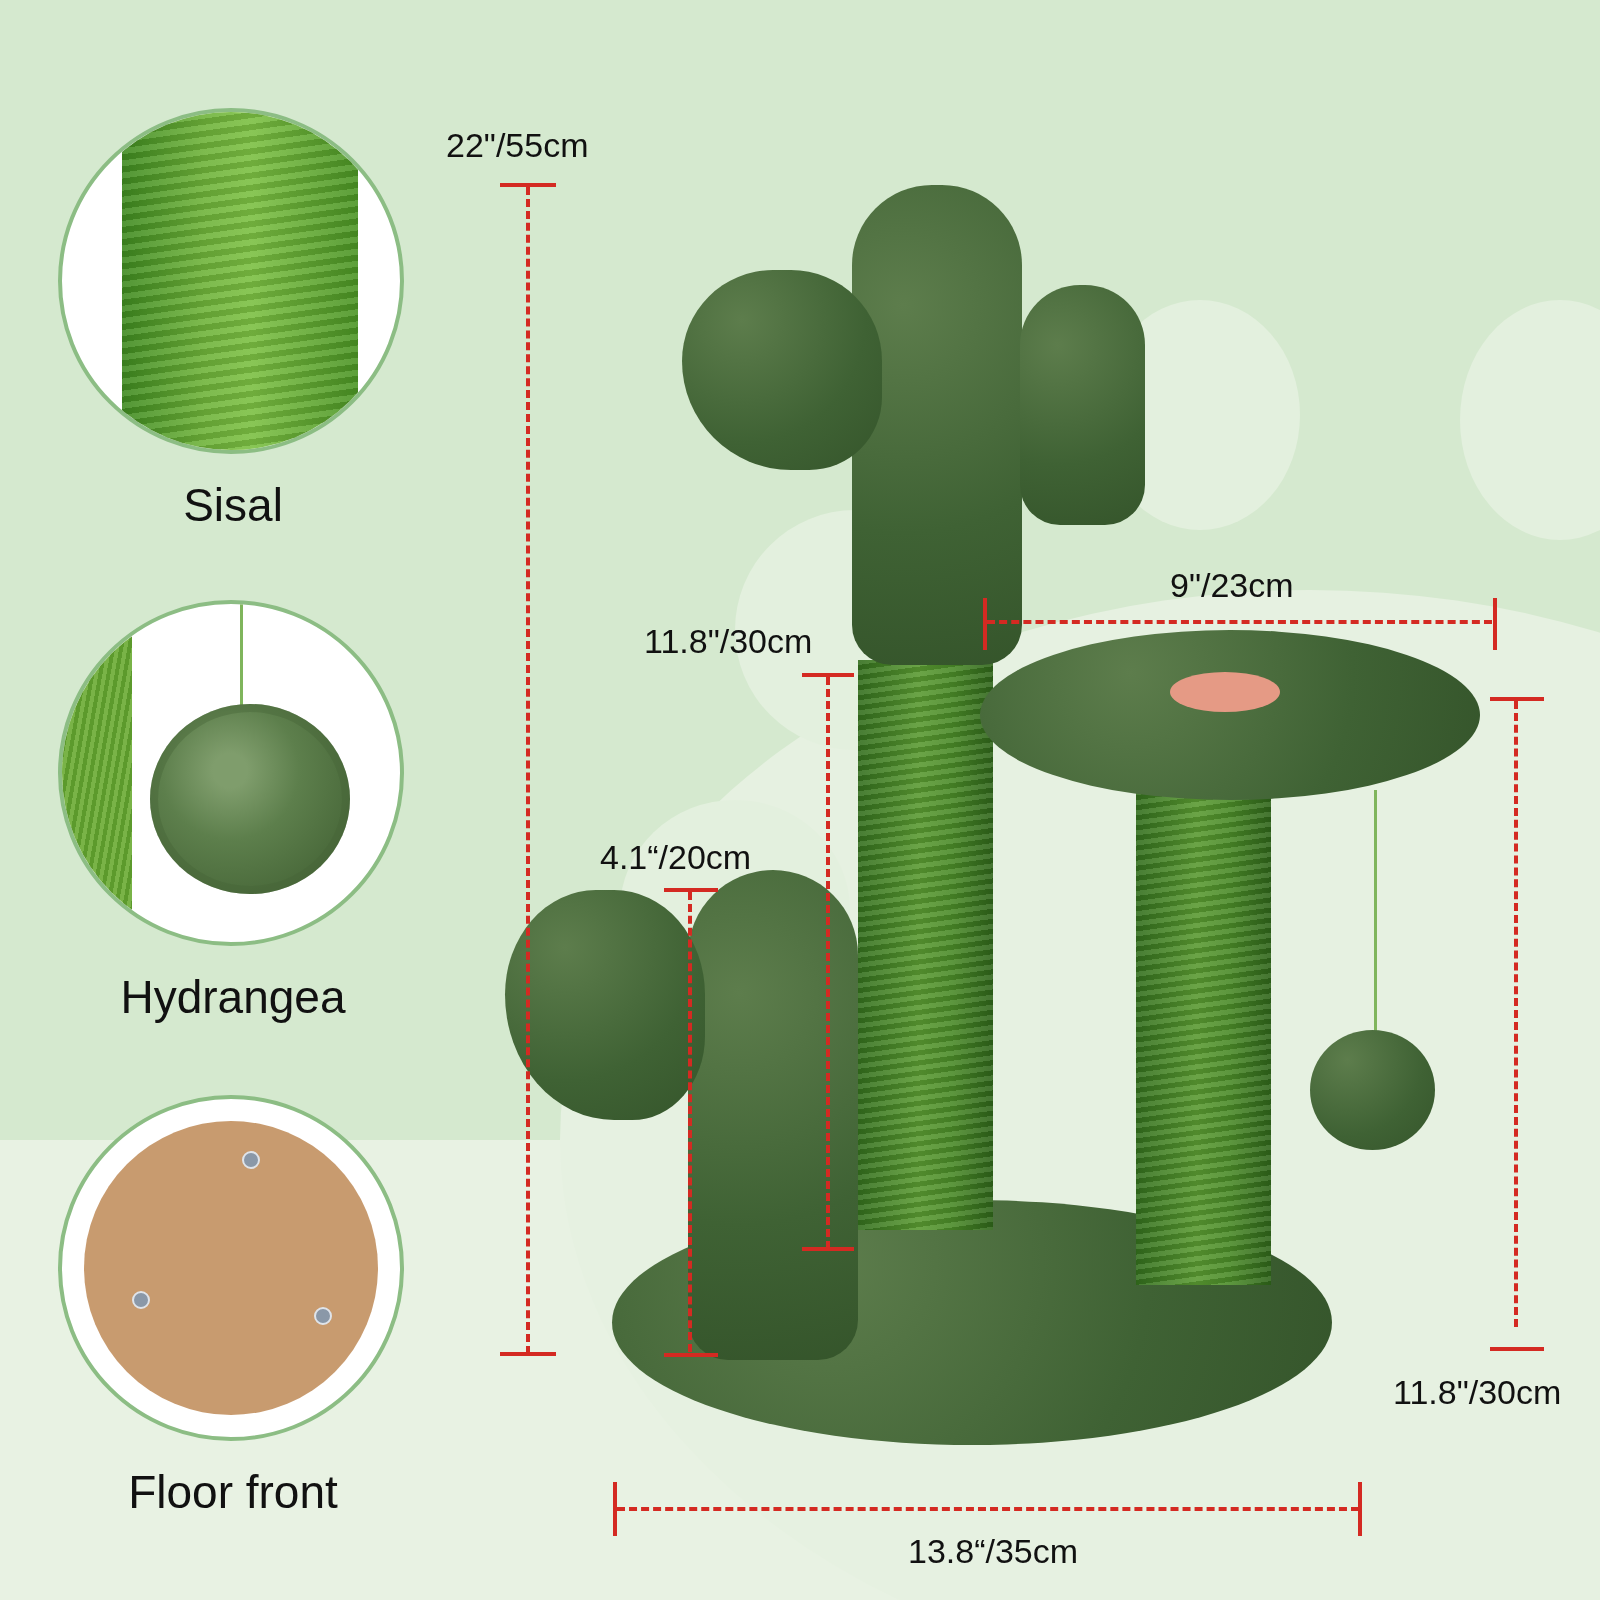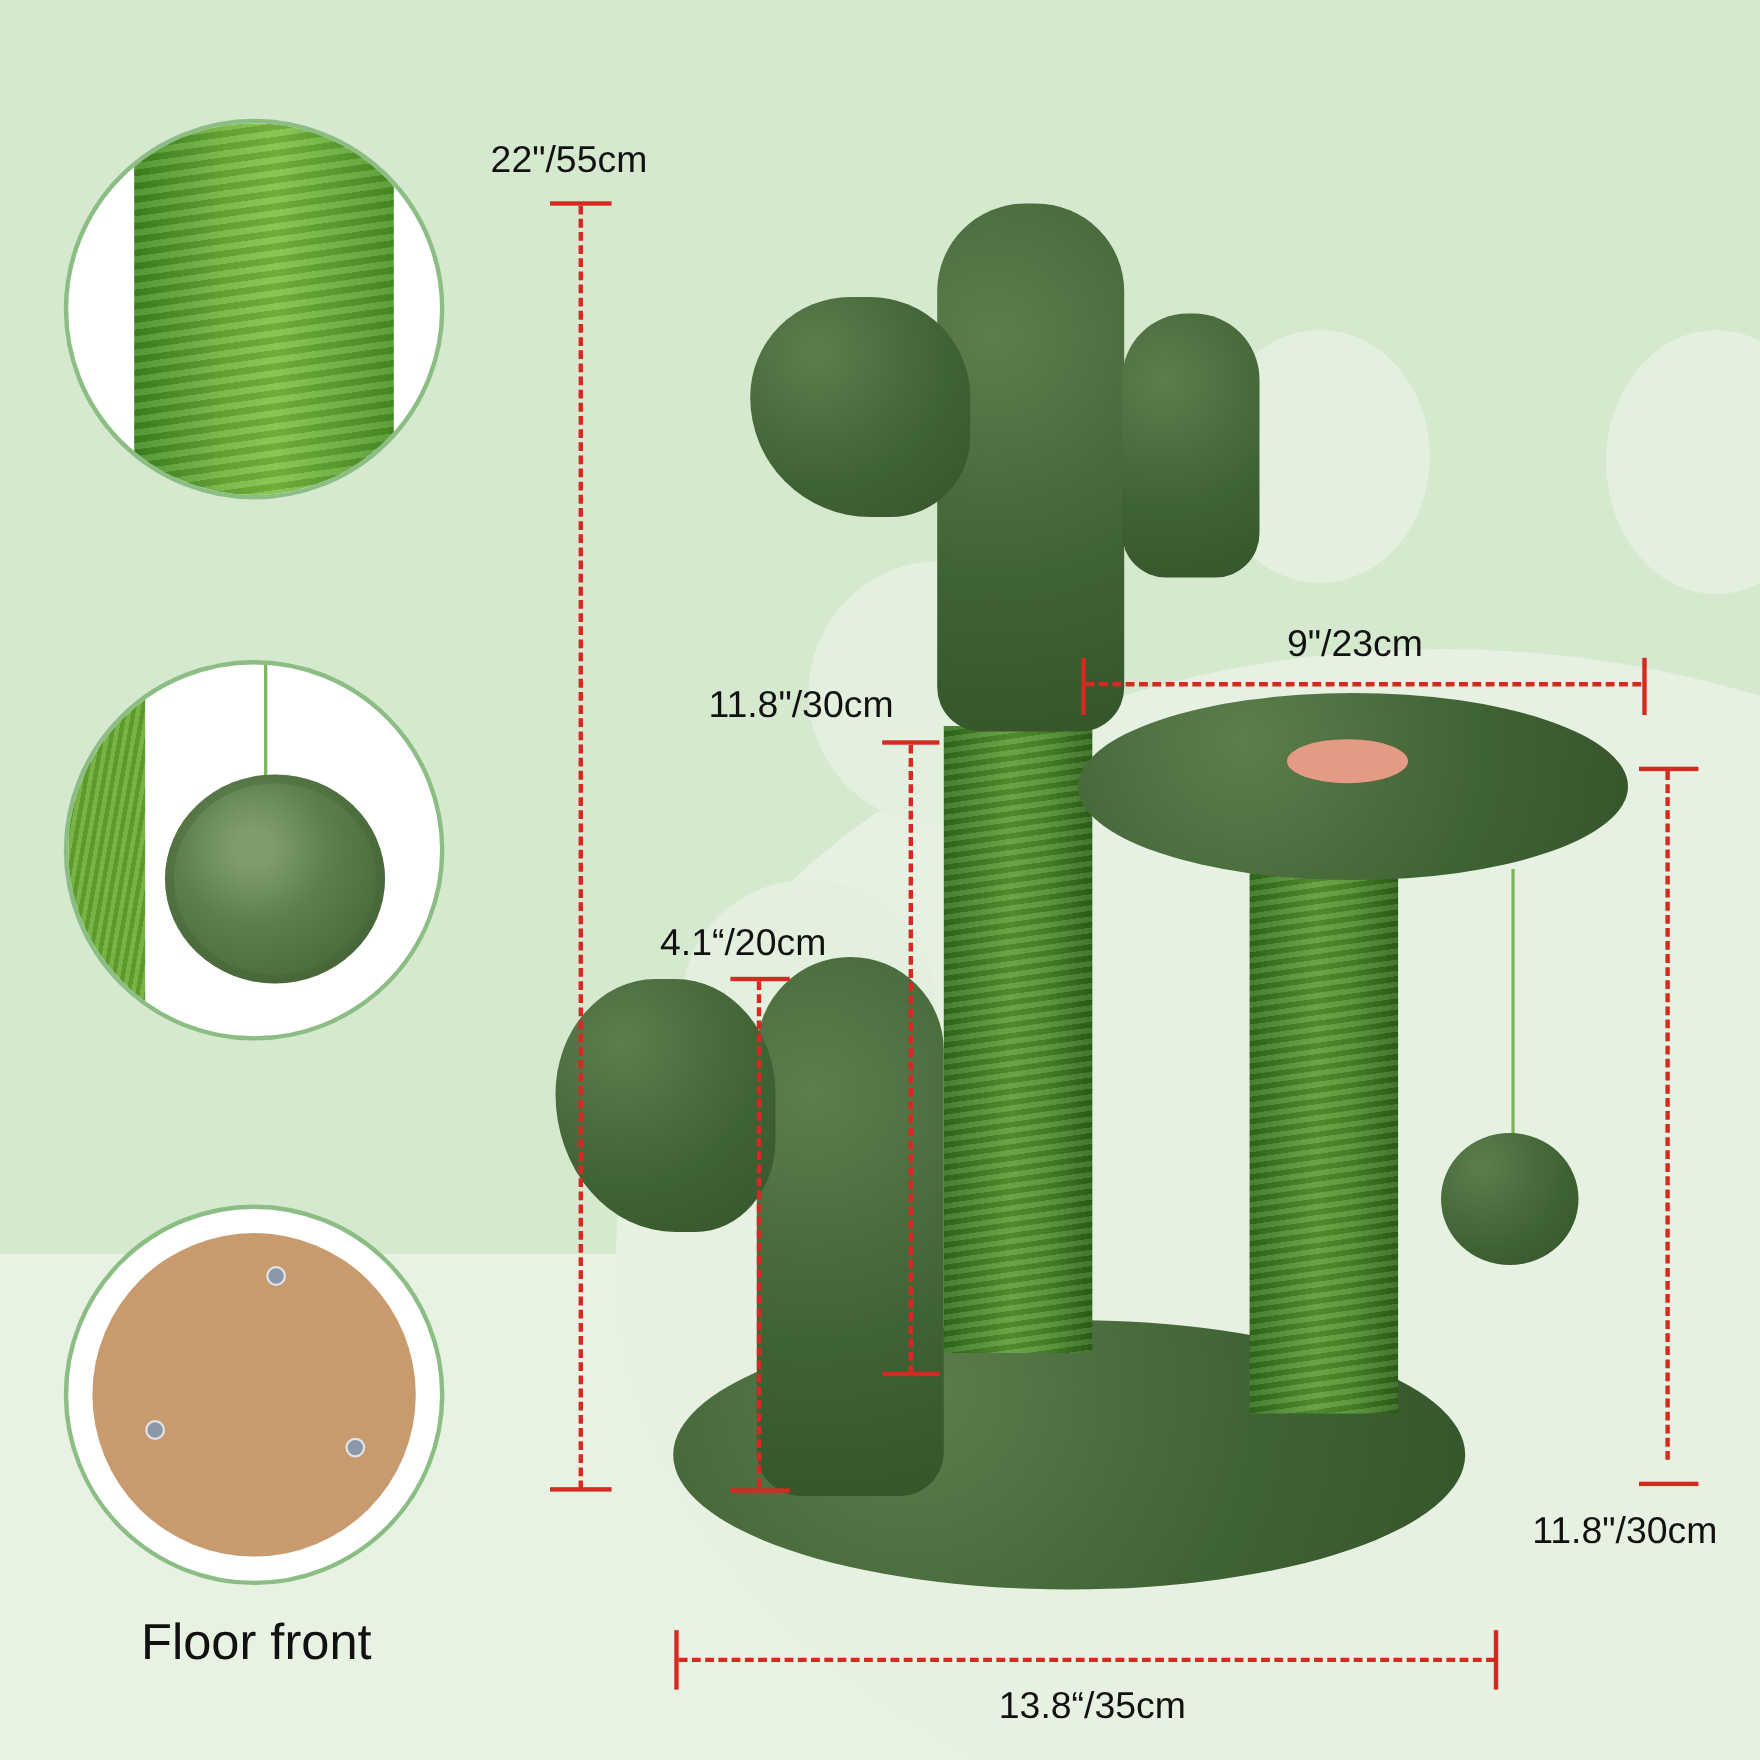"Sisal" div.label { html: none -> <div>Sisal</div> }
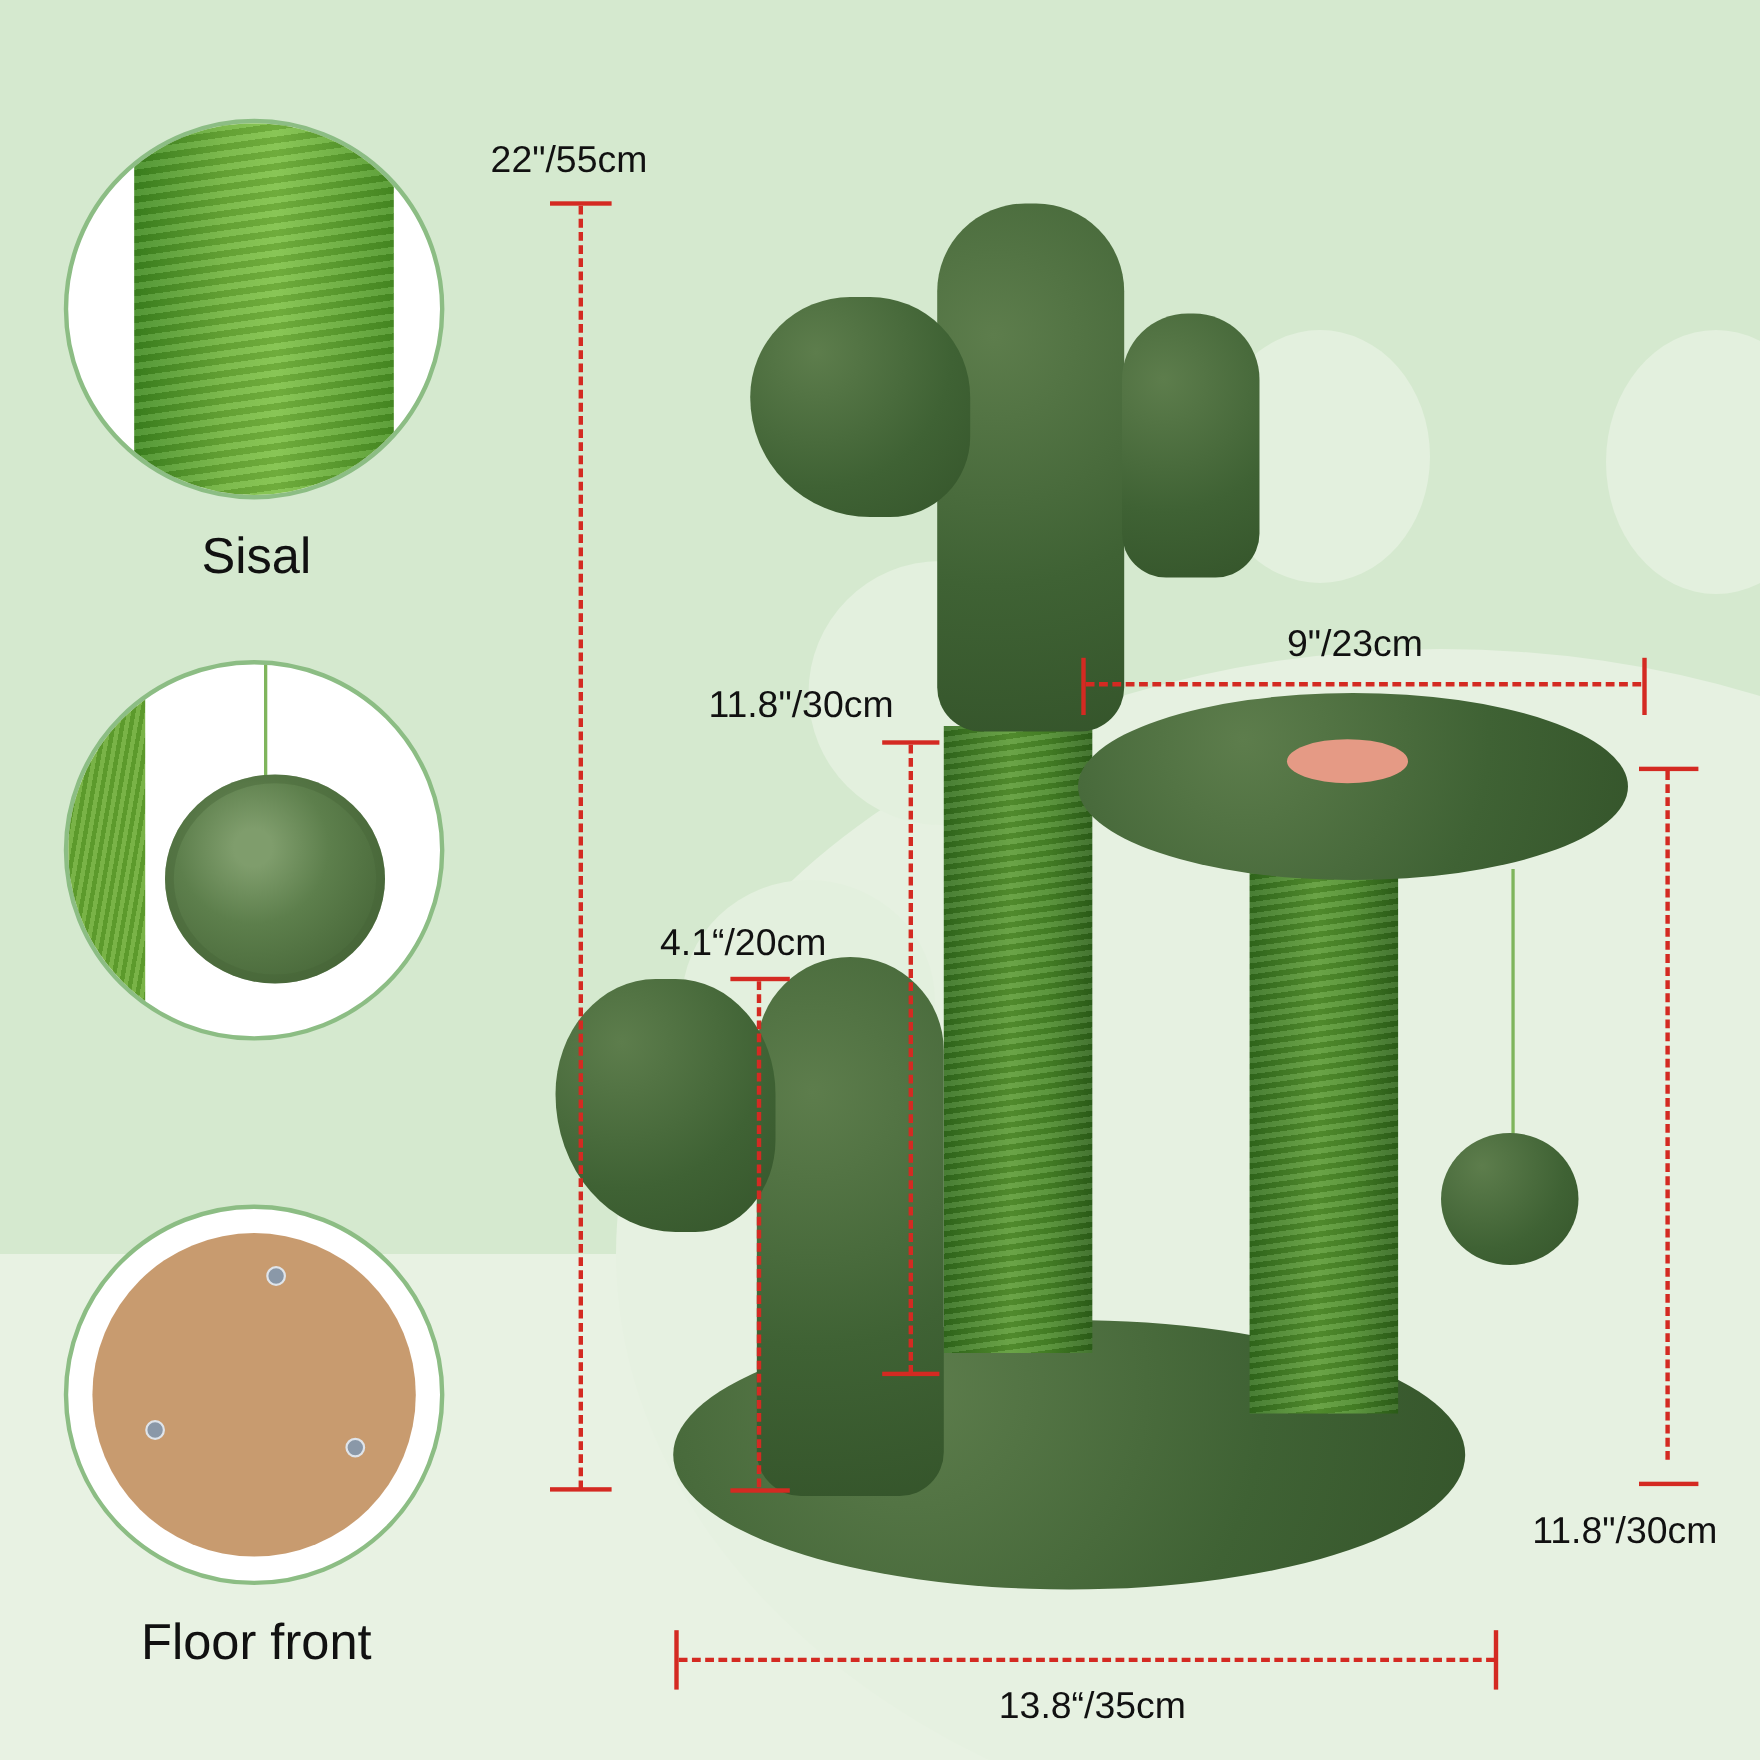"Hydrangea" div.label { html: none -> <div>Hydrangea</div> }
